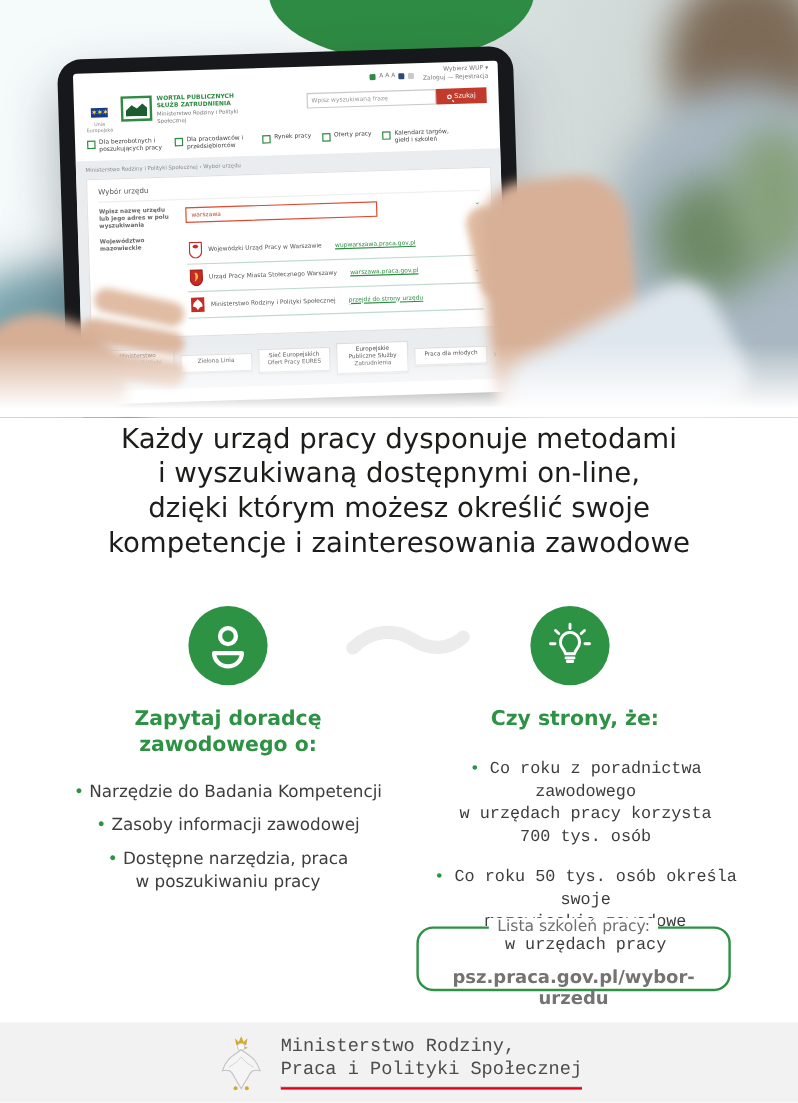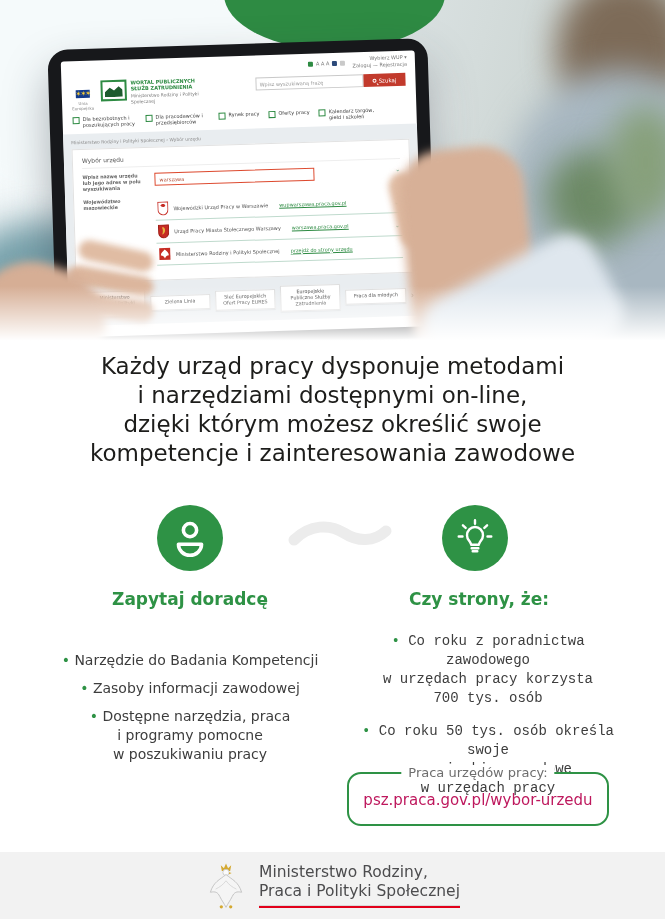"i narzędziami dostępnymi on-line" span.b { text: narzędziami -> wyszukiwaną }
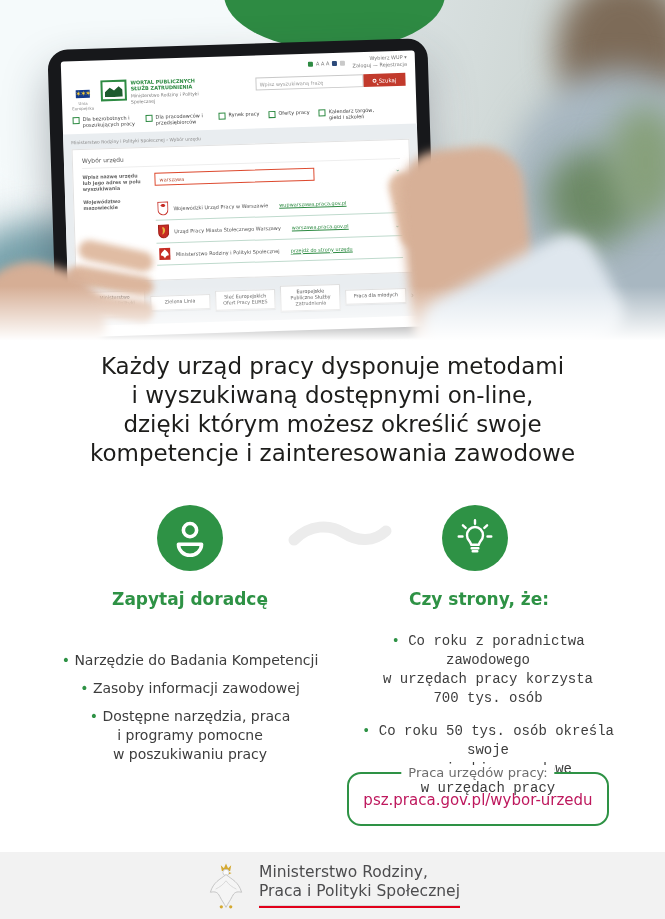"zawodowego o:" div { html: none -> <div>zawodowego o:</div> }
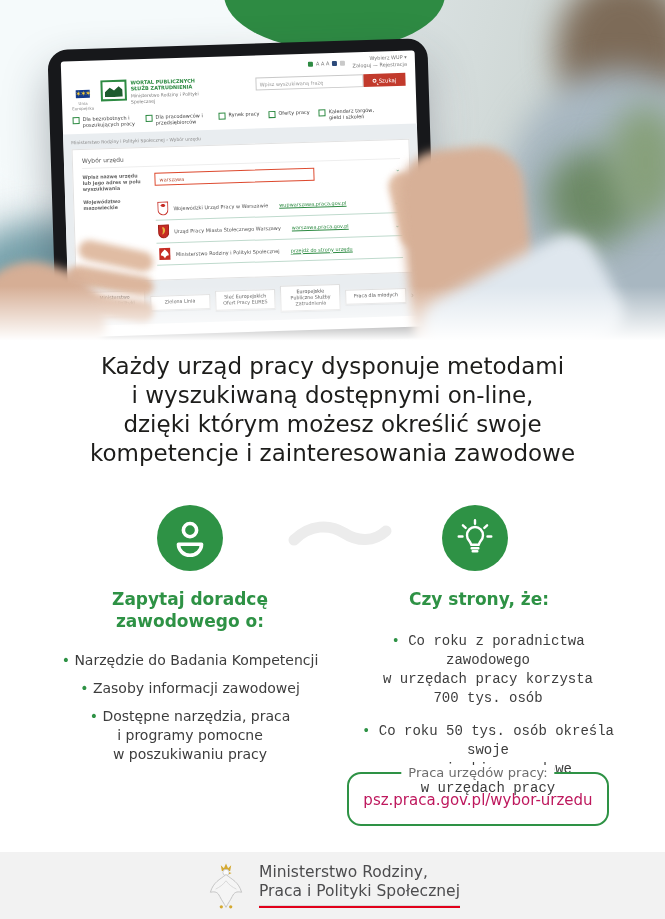"i programy pomocne" div { html: <div>i programy pomocne</div> -> none }
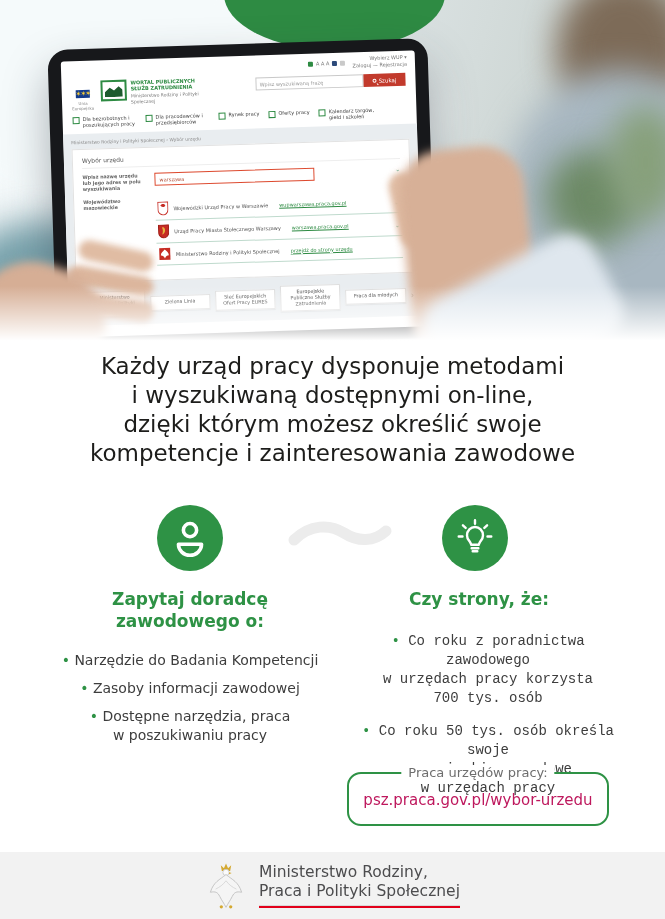"Praca urzędów pracy:" div.lb-label { text: Praca urzędów -> Lista szkoleń }
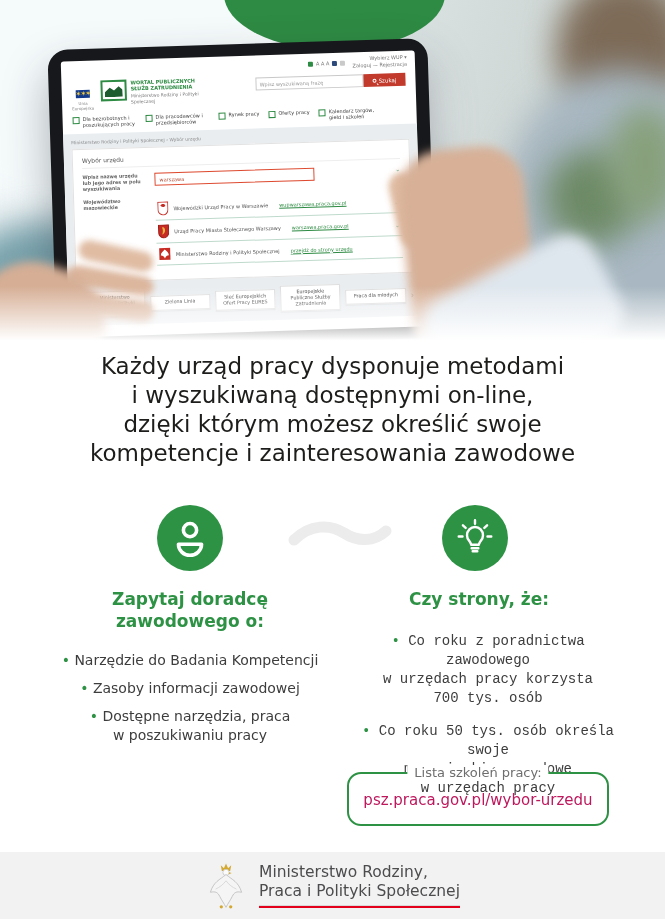"psz.praca.gov.pl/wybor-urzedu" .lb-url { color: #be185d -> #737373; font-weight: normal -> bold; margin-top: 17px -> 31px }
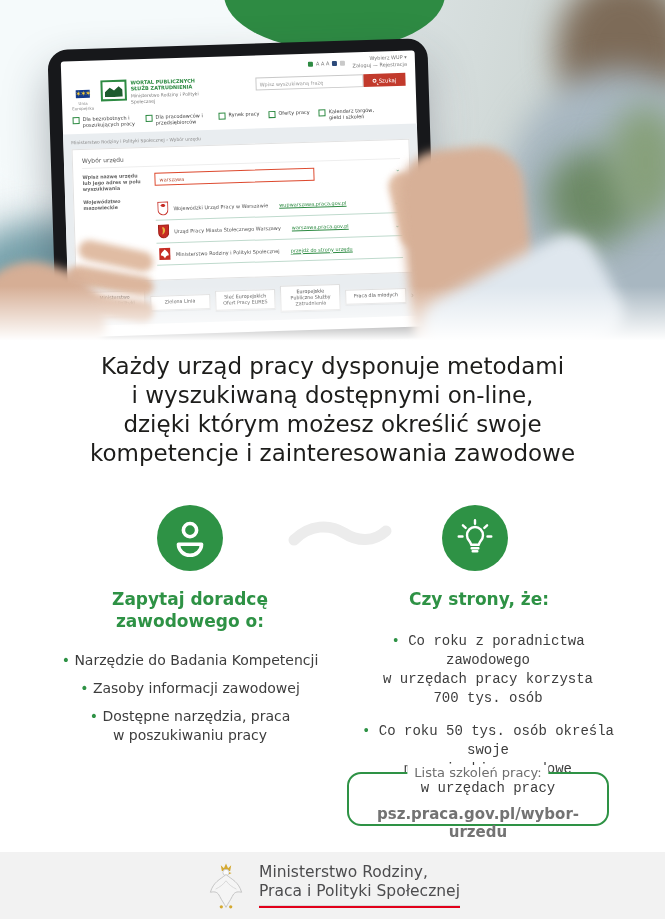"Ministerstwo Rodziny," .f-text { font-family: none -> Liberation Mono, monospace }
